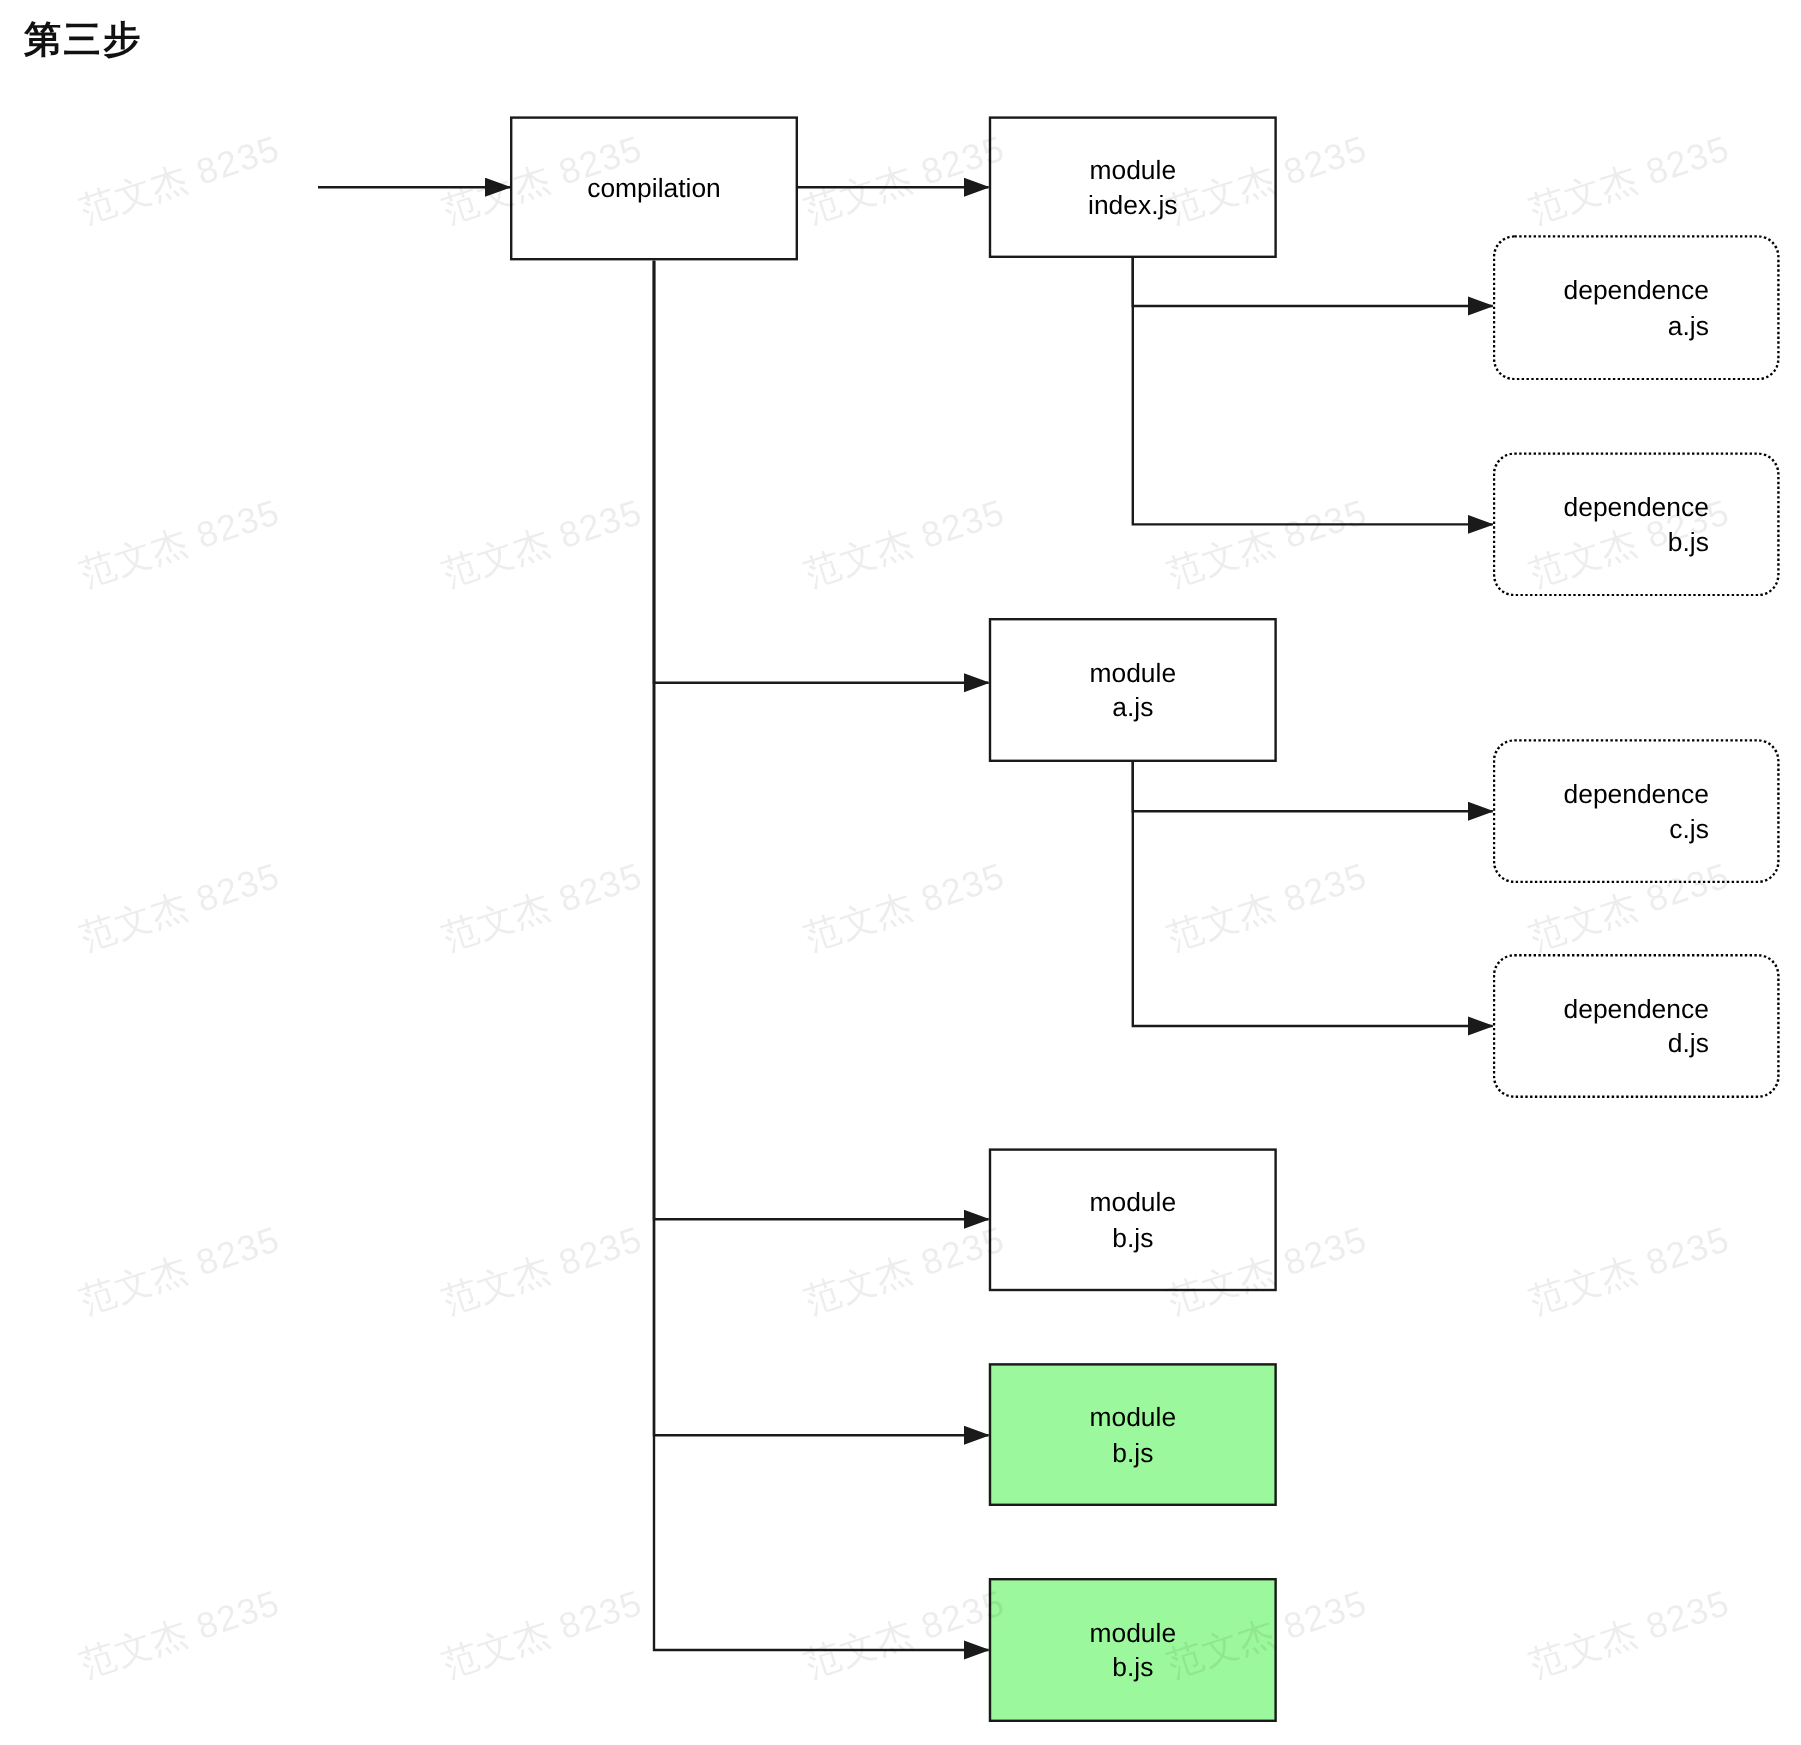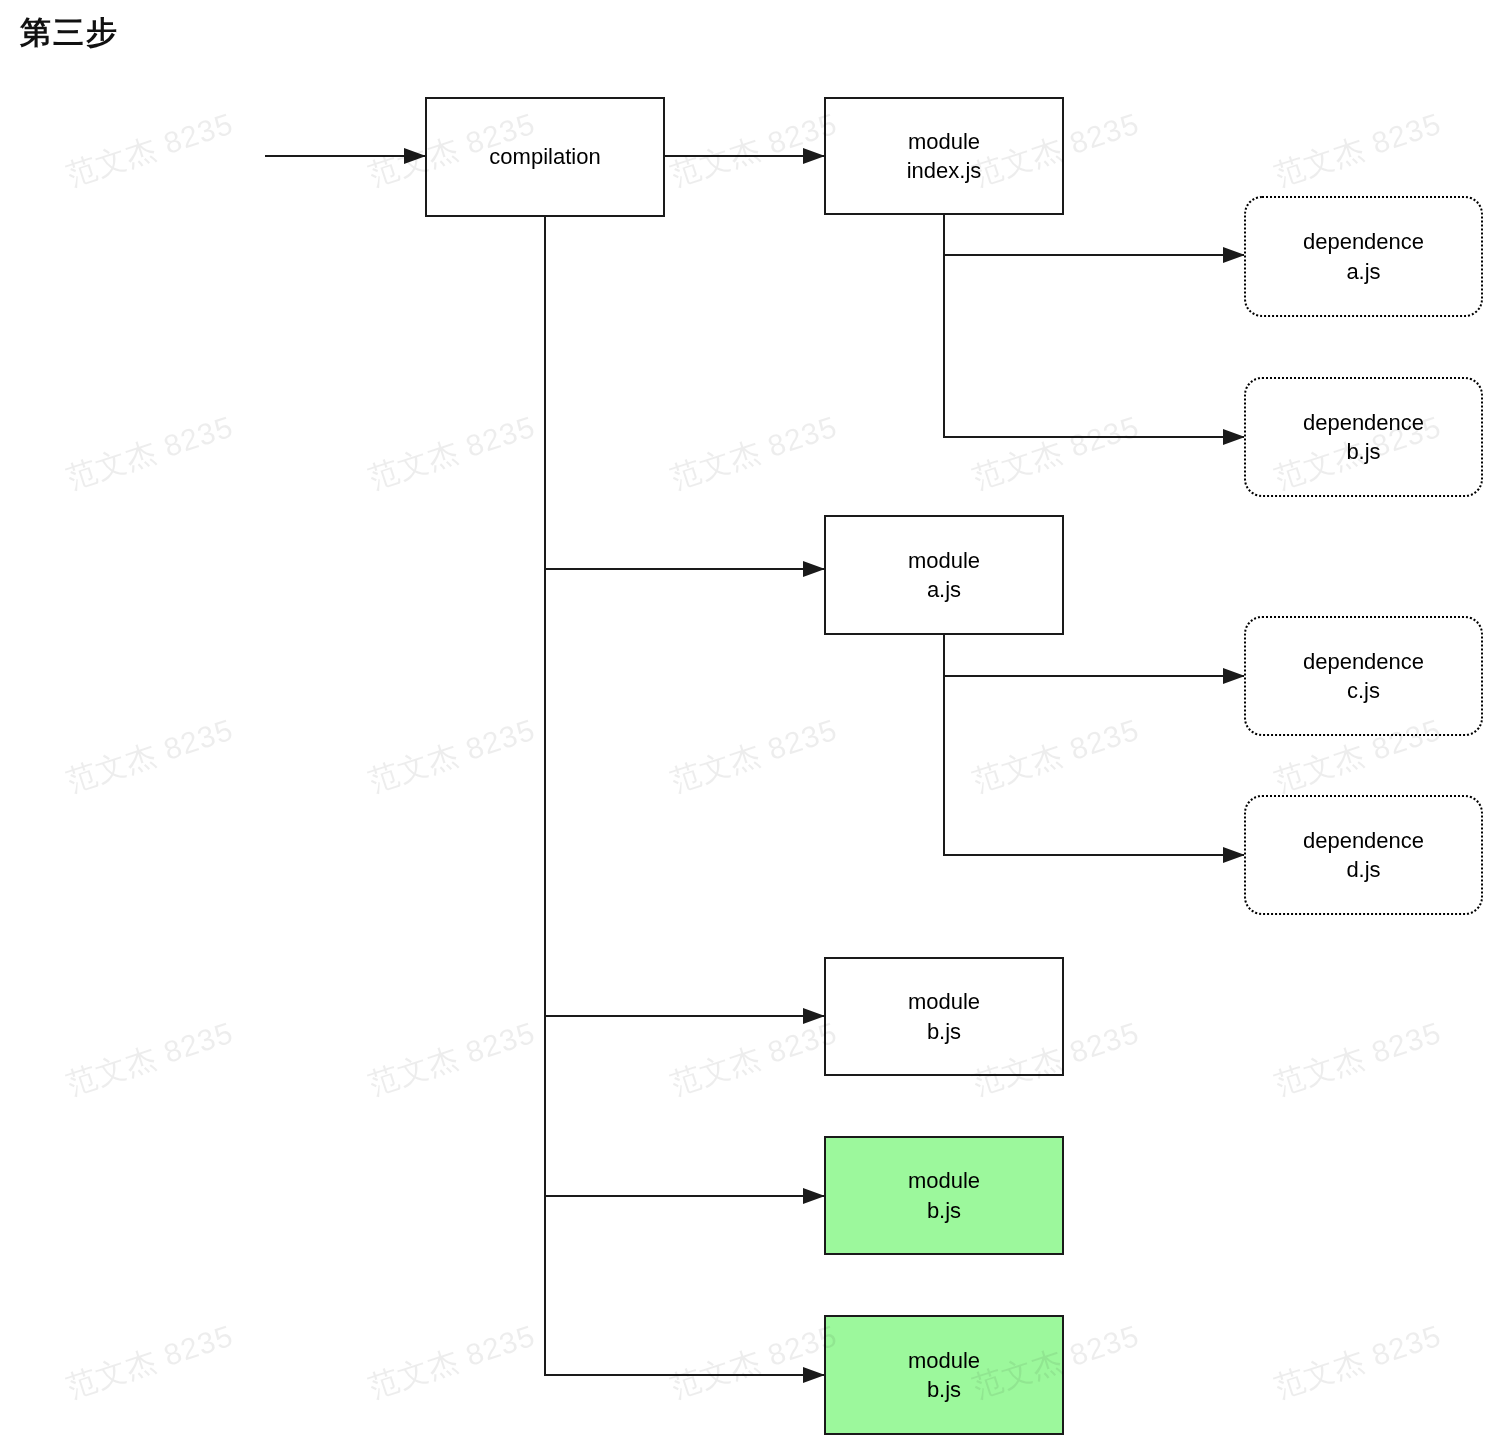"dependence" .node.dotted { text-align: none -> right }
